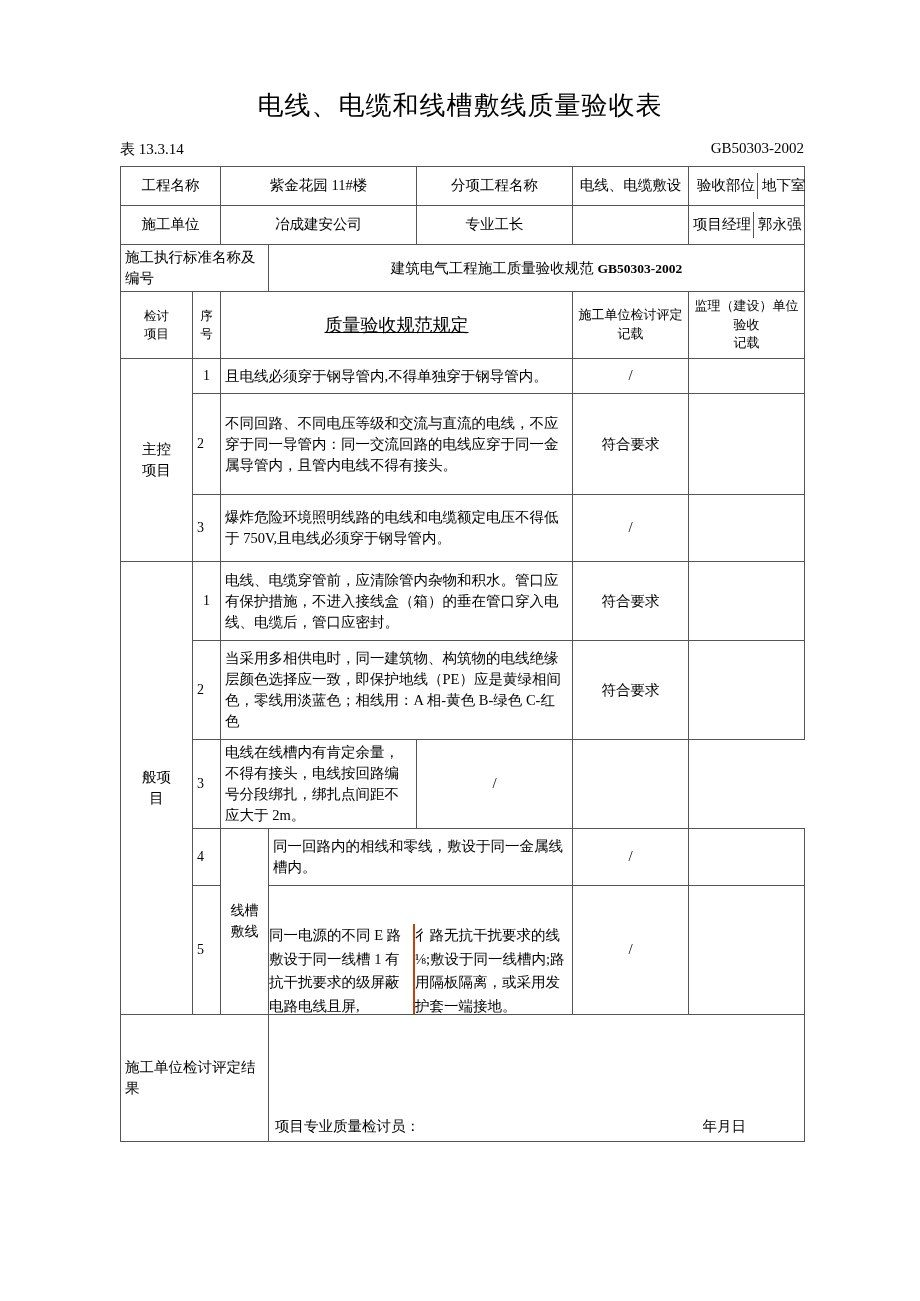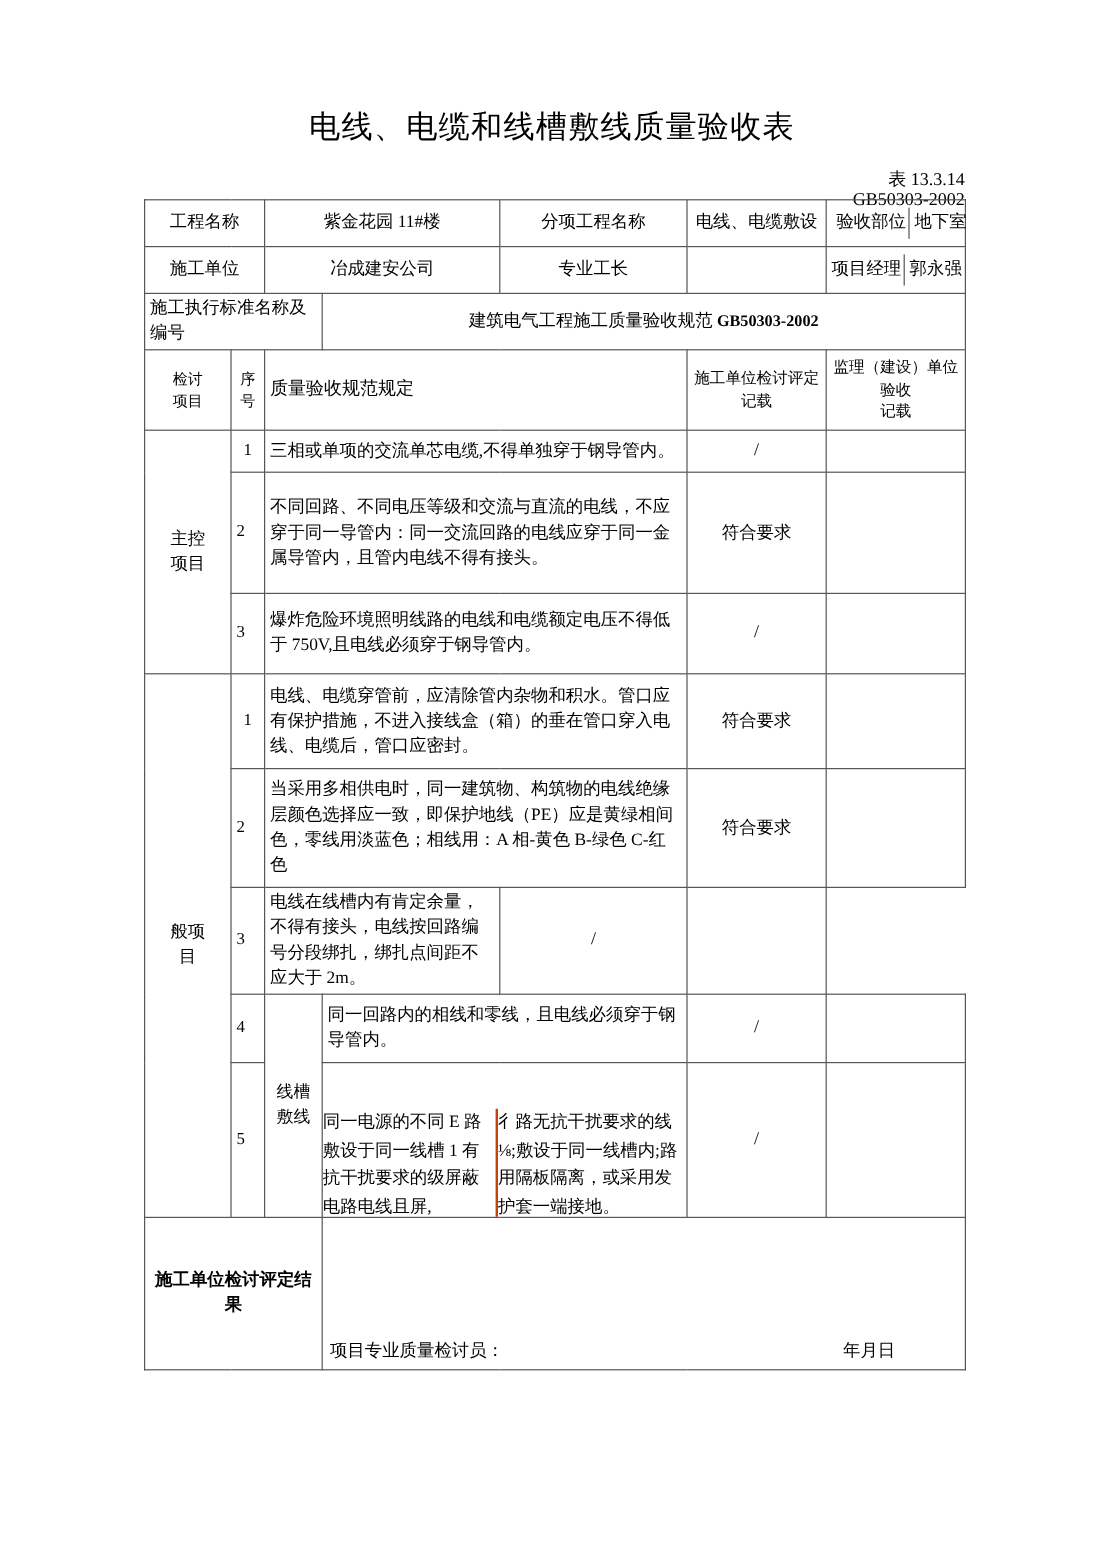"表 13.3.14" .caption-row { align-items: flex-end -> none; flex-direction: column -> none }
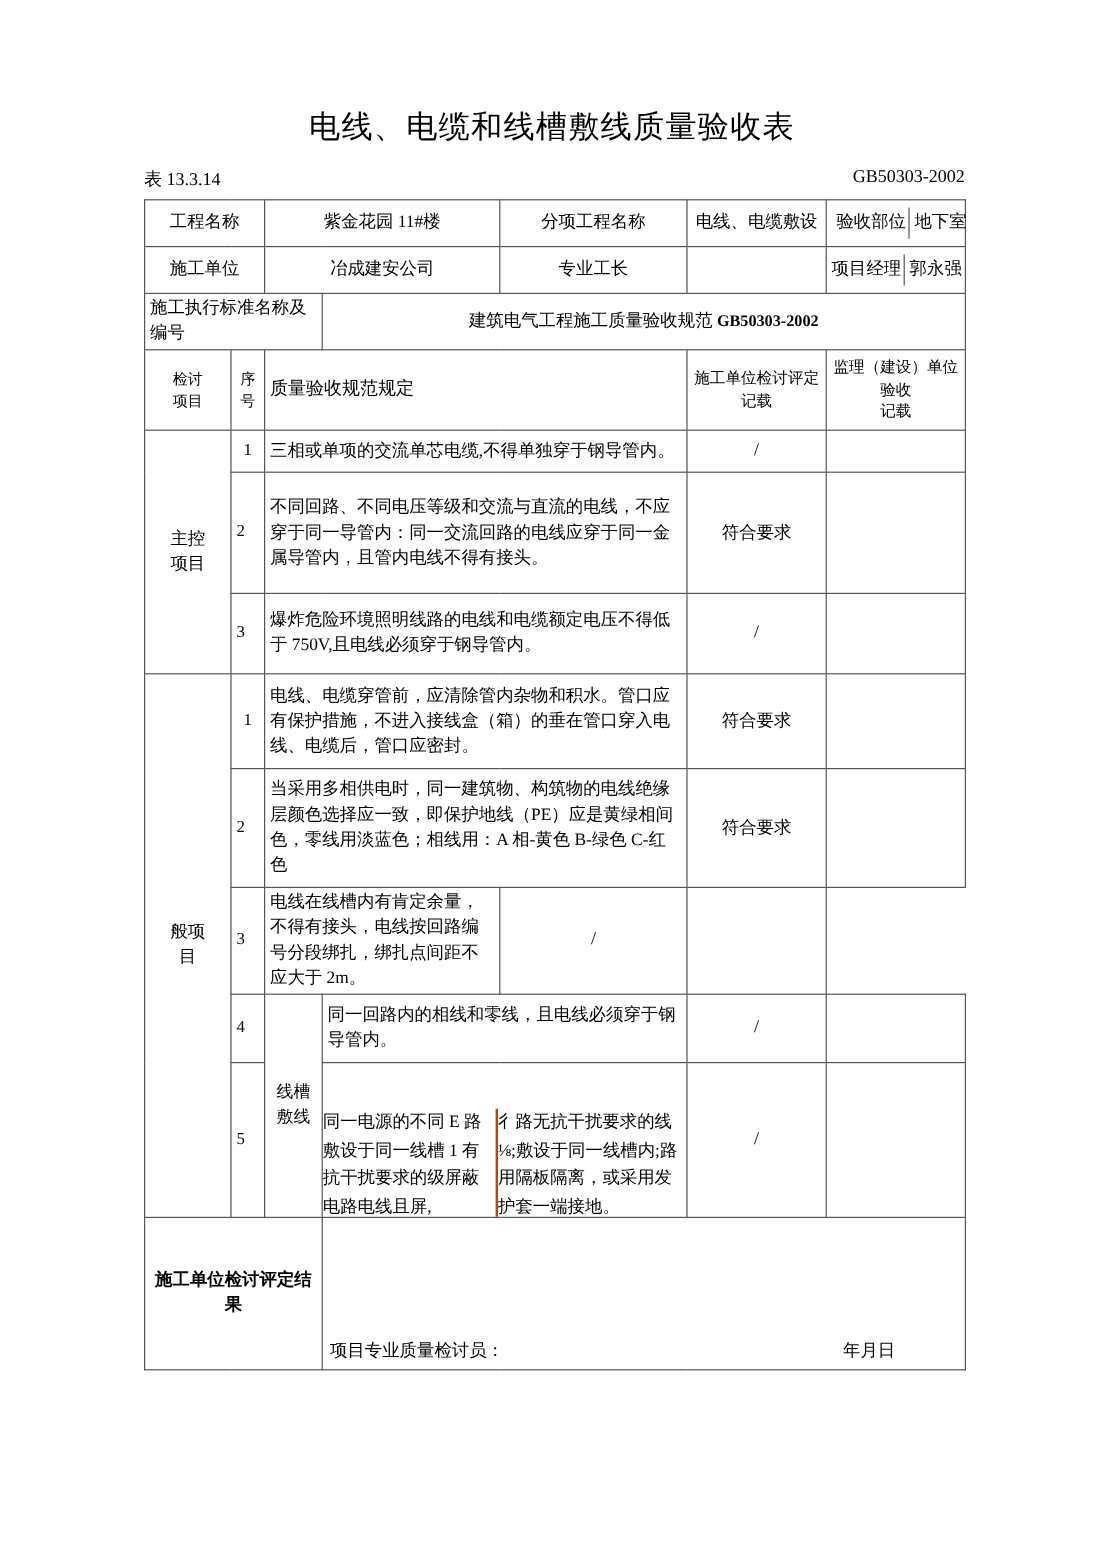"质量验收规范规定" .colhdr-main { font-size: 15px -> 18px; text-align: left -> center; text-decoration: none -> underline }
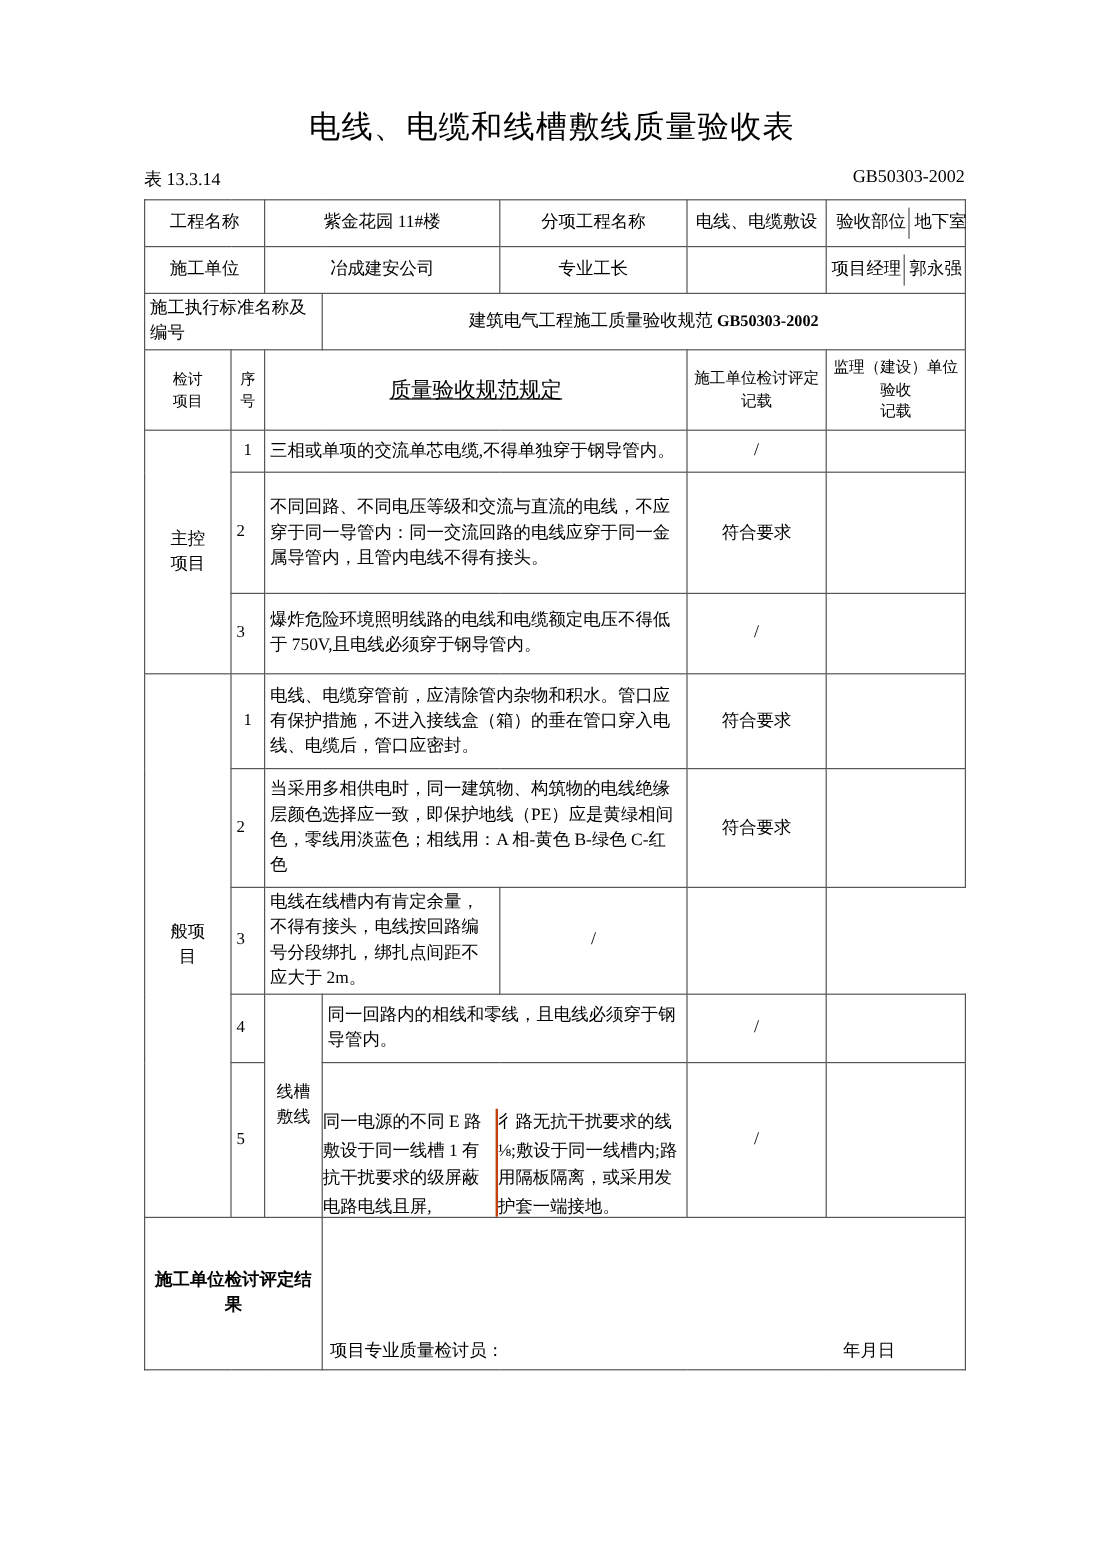"三相或单项的交流单芯电缆,不得单独穿于钢导管内。" td.req-text { text: 三相或单项的交流单芯电缆 -> 且电线必须穿于钢导管内 }
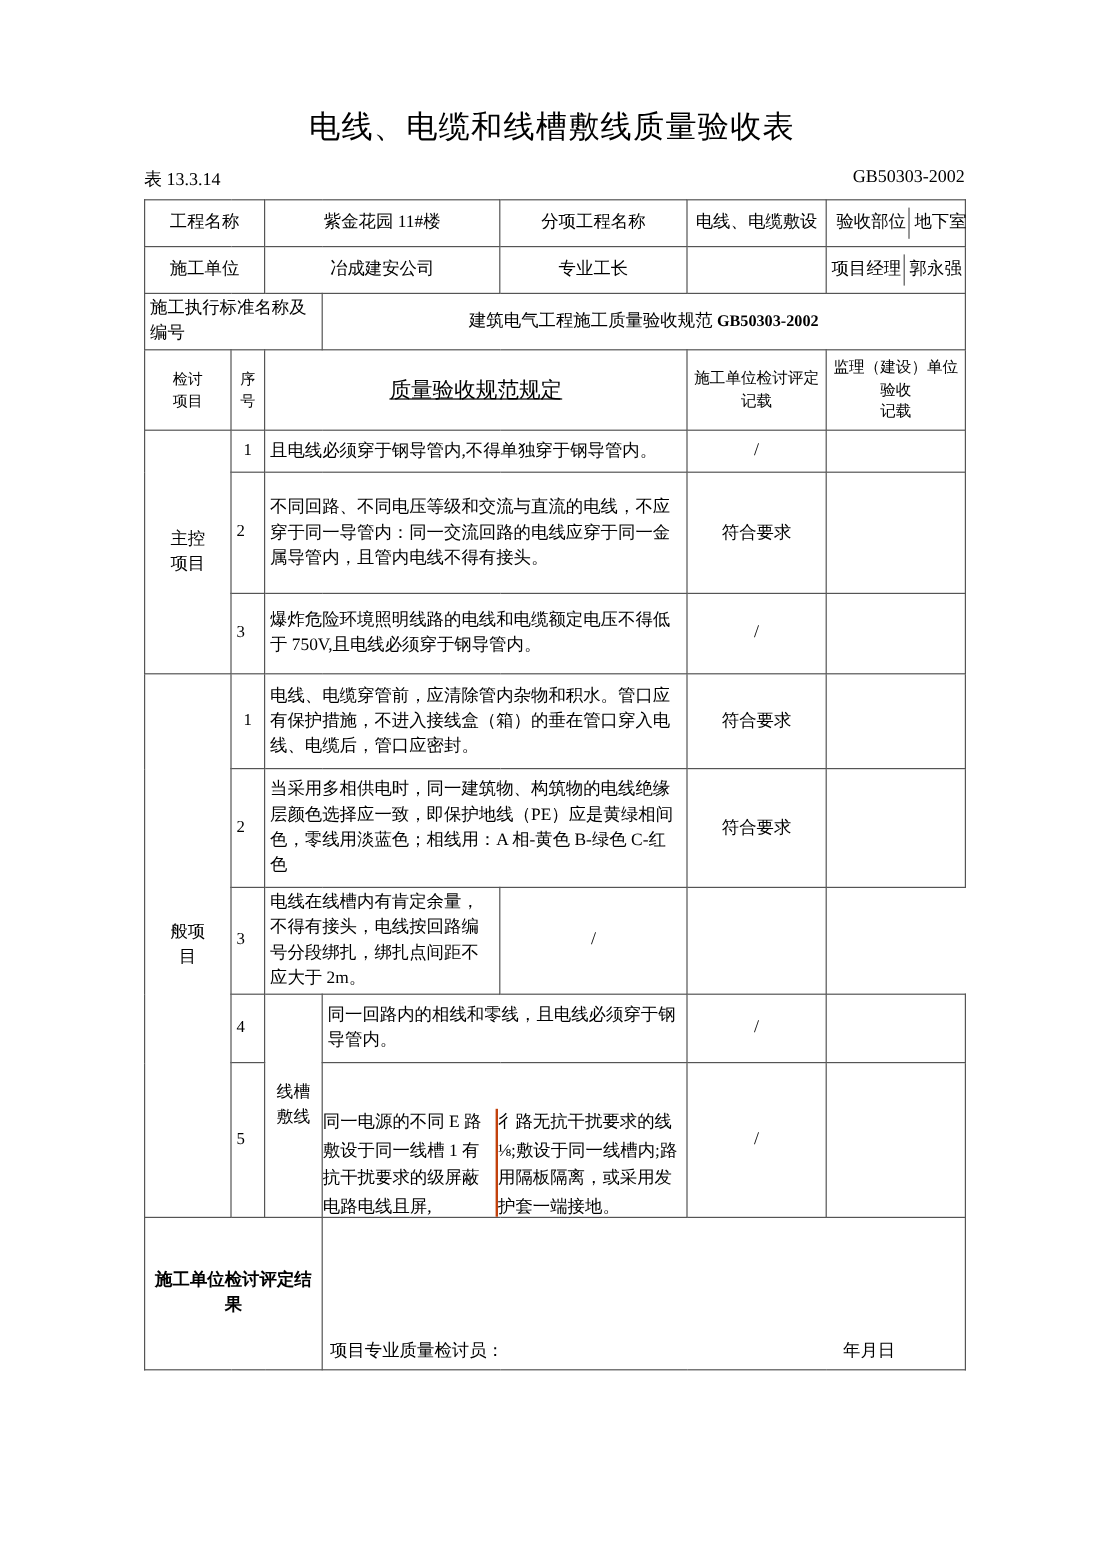"同一回路内的相线和零线，且电线必须穿于钢导管内。" td.req-text { text: 且电线必须穿于钢导管 -> 敷设于同一金属线槽 }
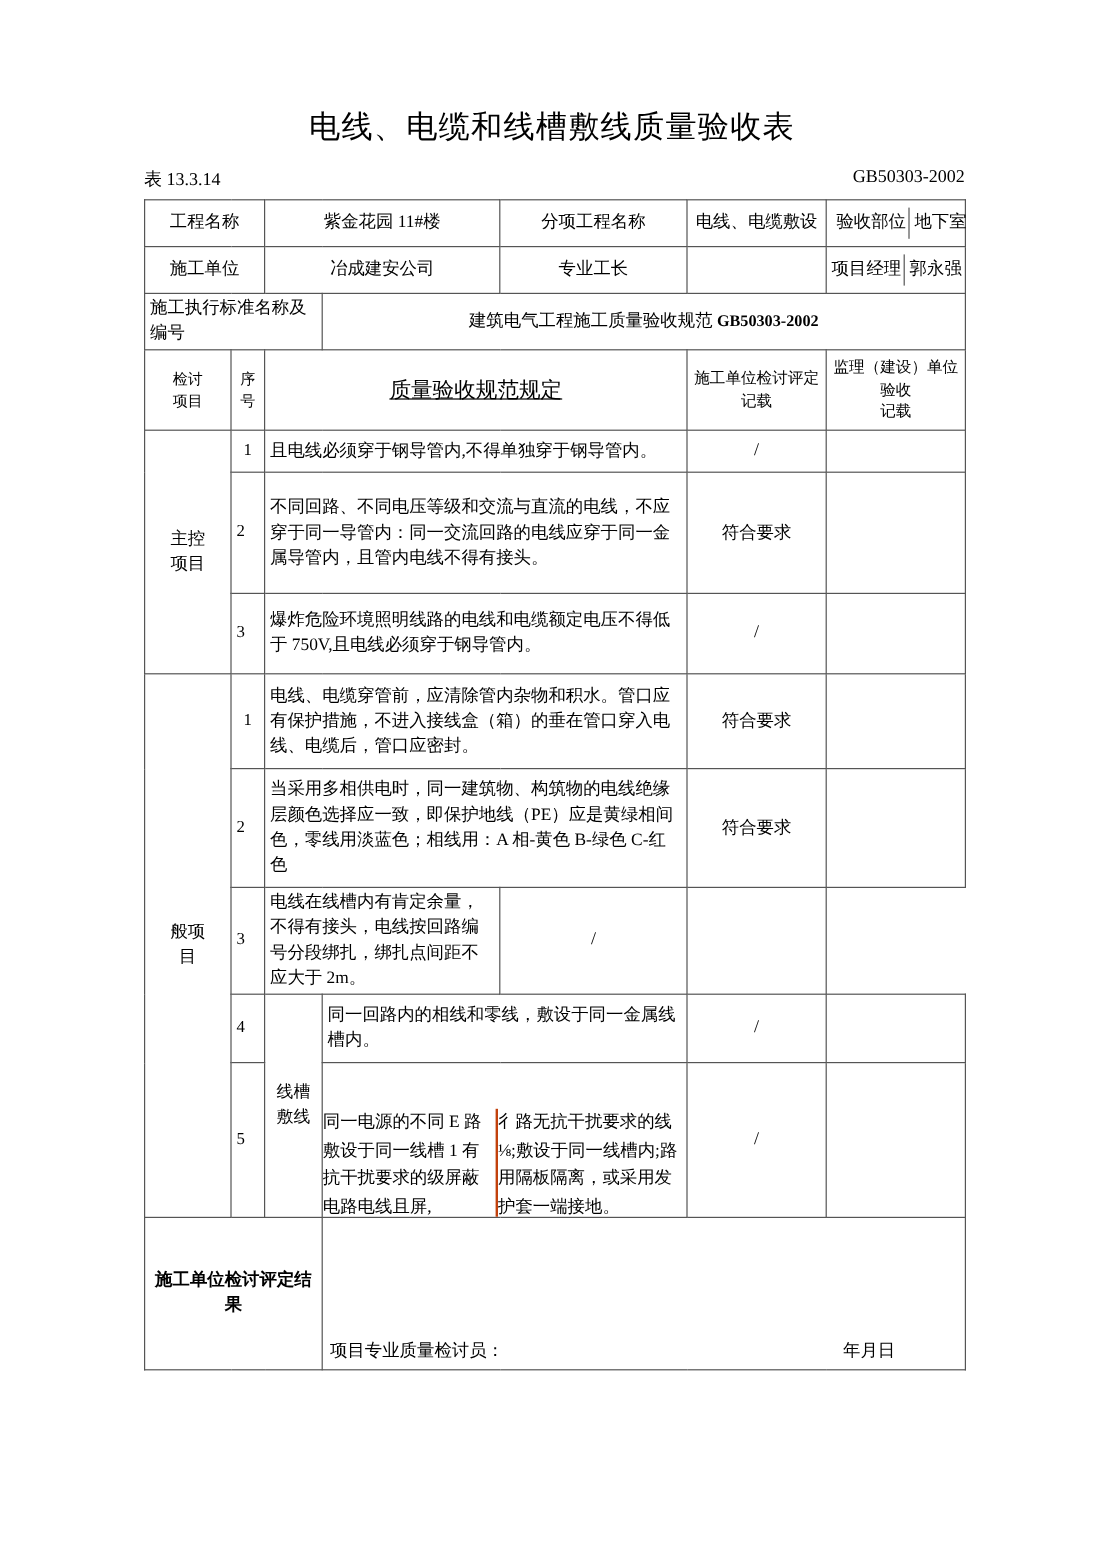"施工单位检讨评定结果" .concl-label { font-weight: bold -> none; text-align: center -> left }
